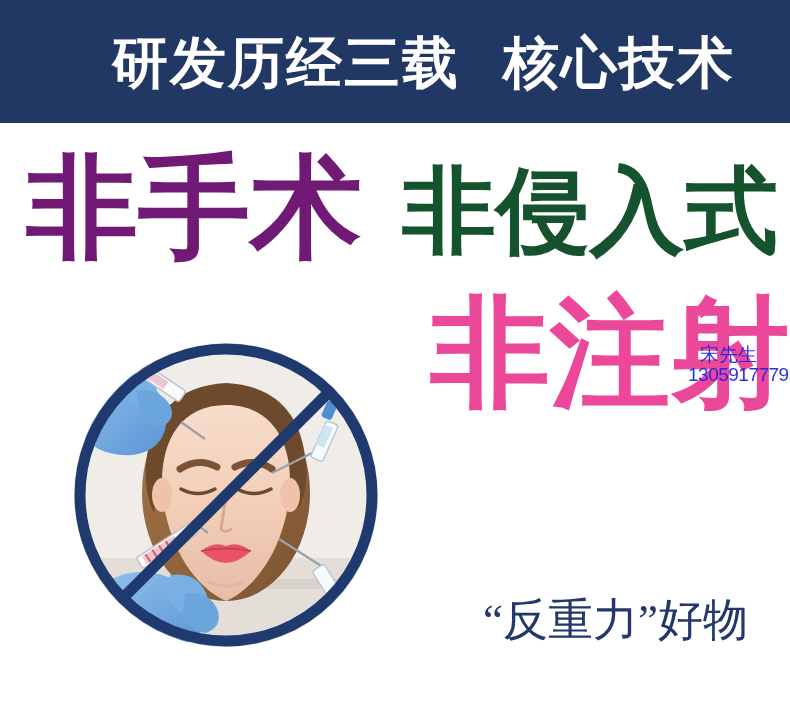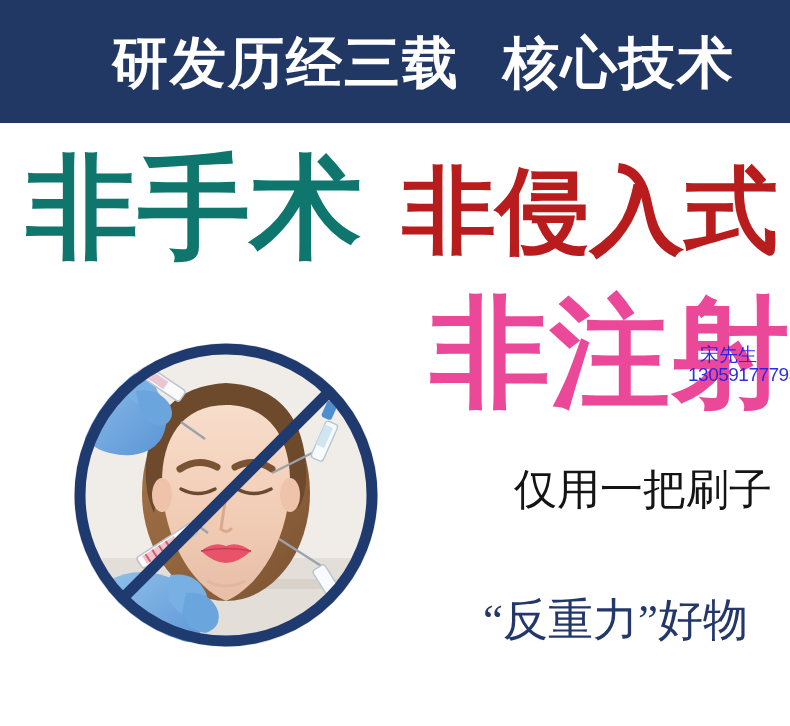"非手术" .headline-1 { color: #0f766e -> #701a75 }
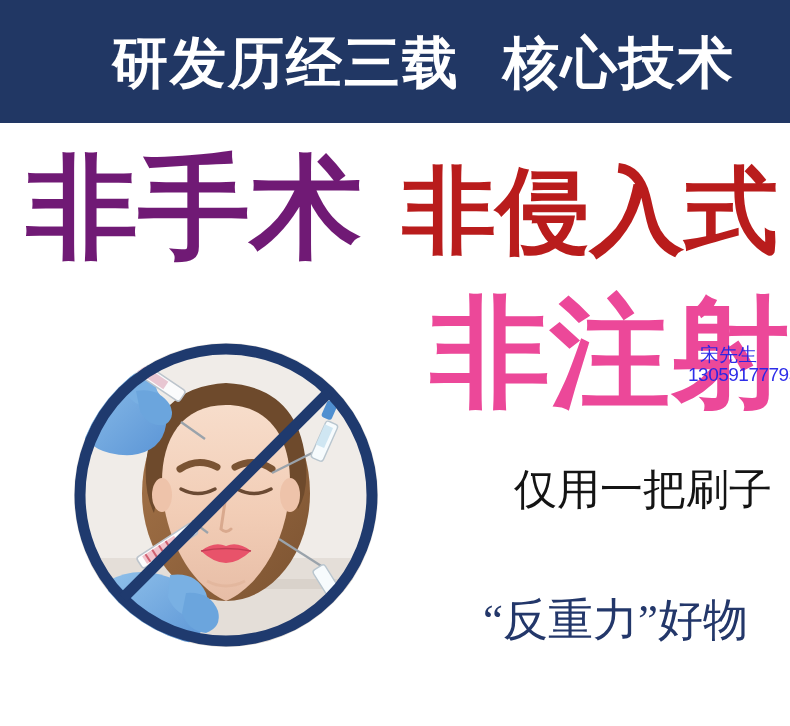"非侵入式" .headline-2 { color: #b91c1c -> #14532d }
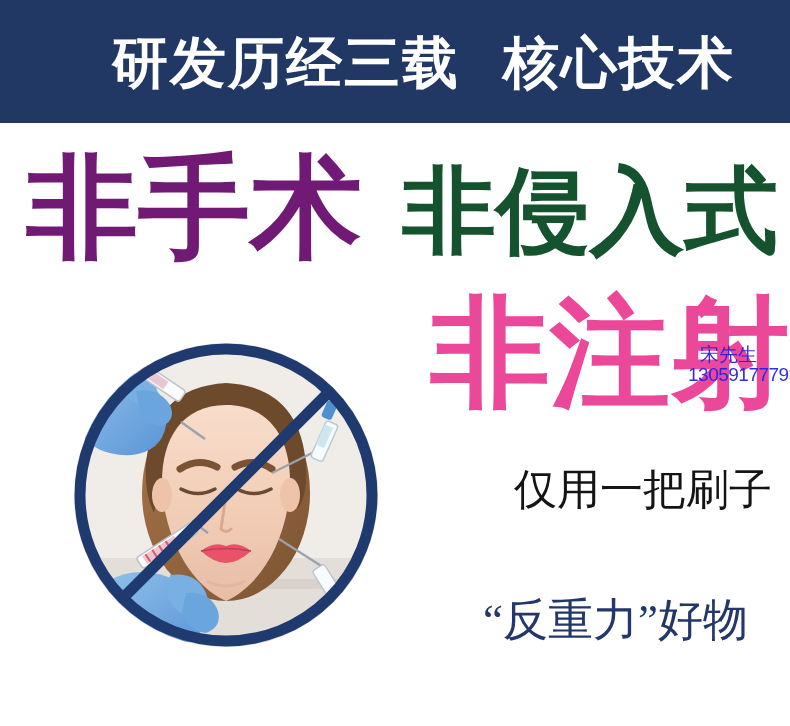"仅用一把刷子" div.sub-line { html: <div>仅用一把刷子</div> -> none }
